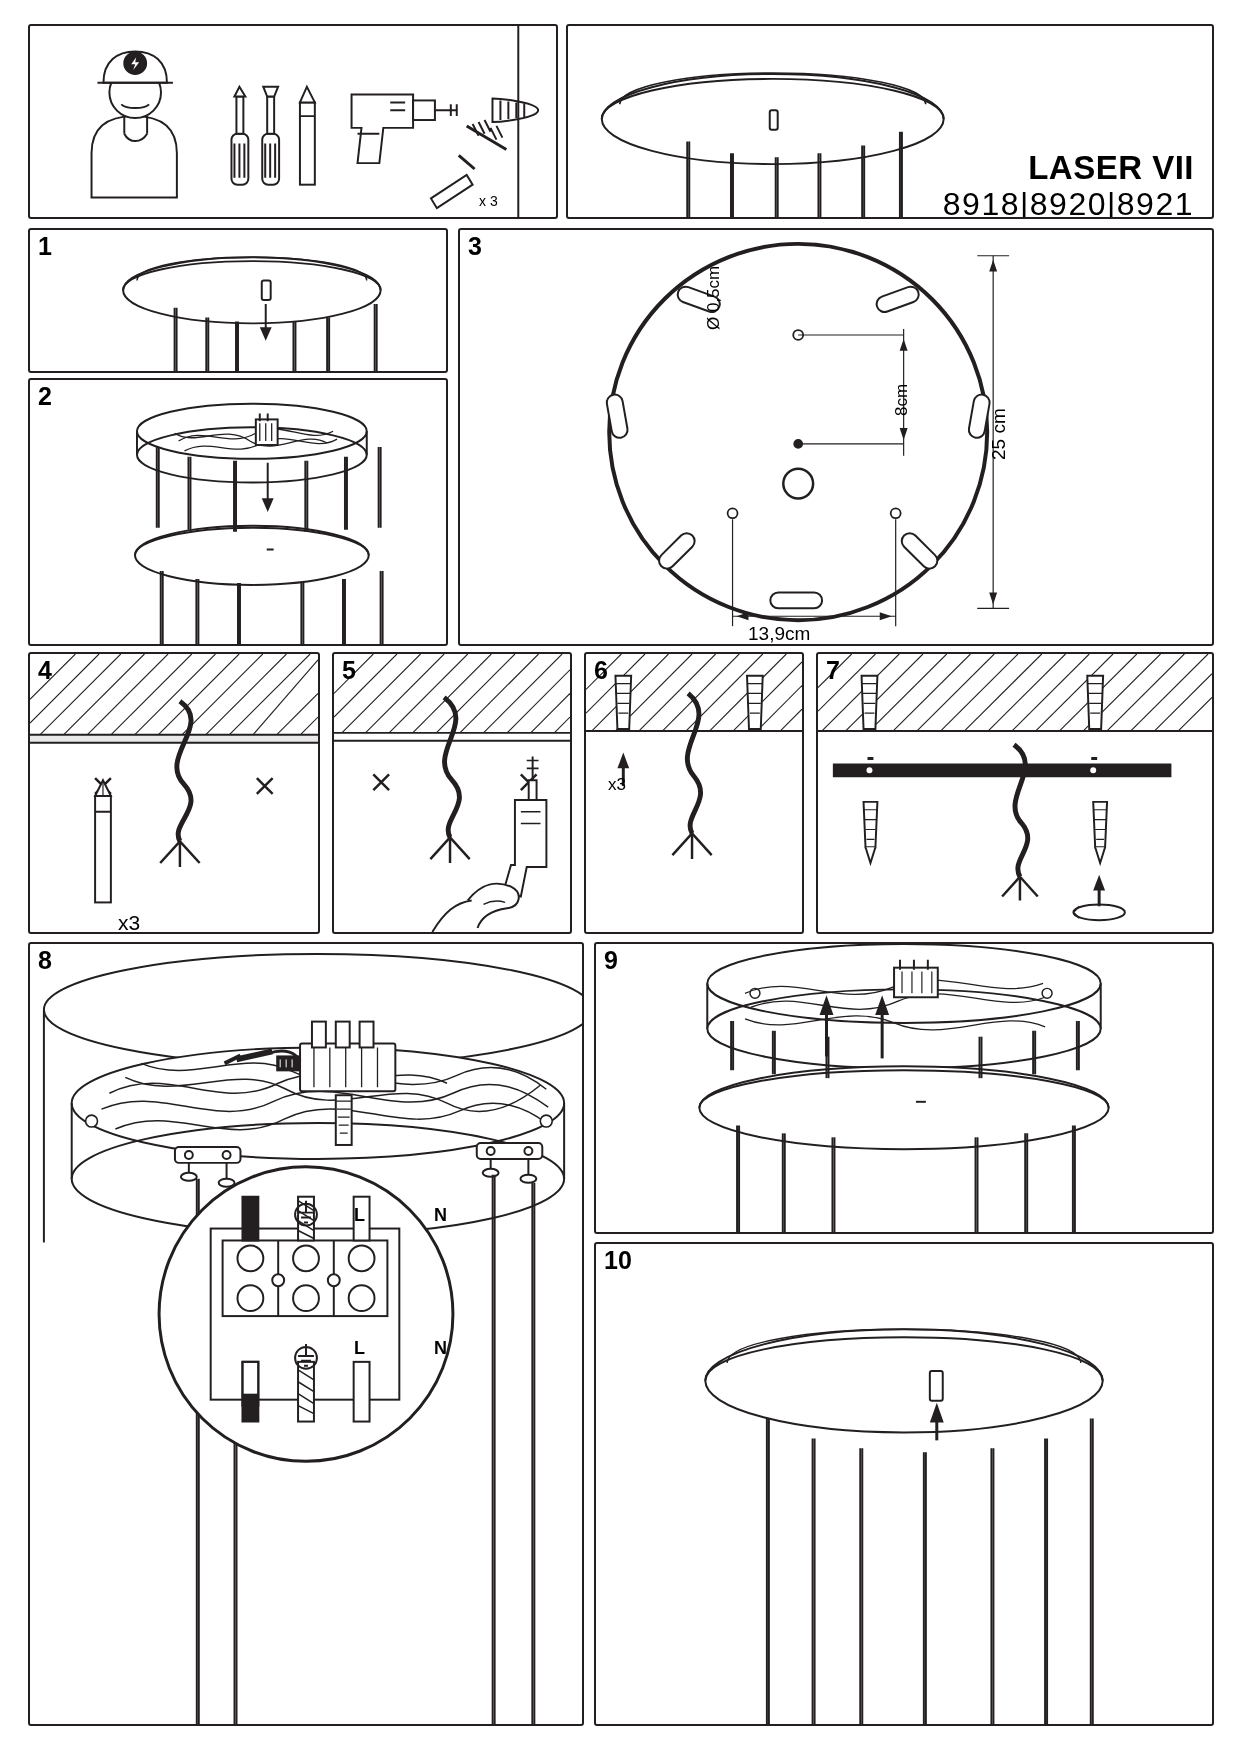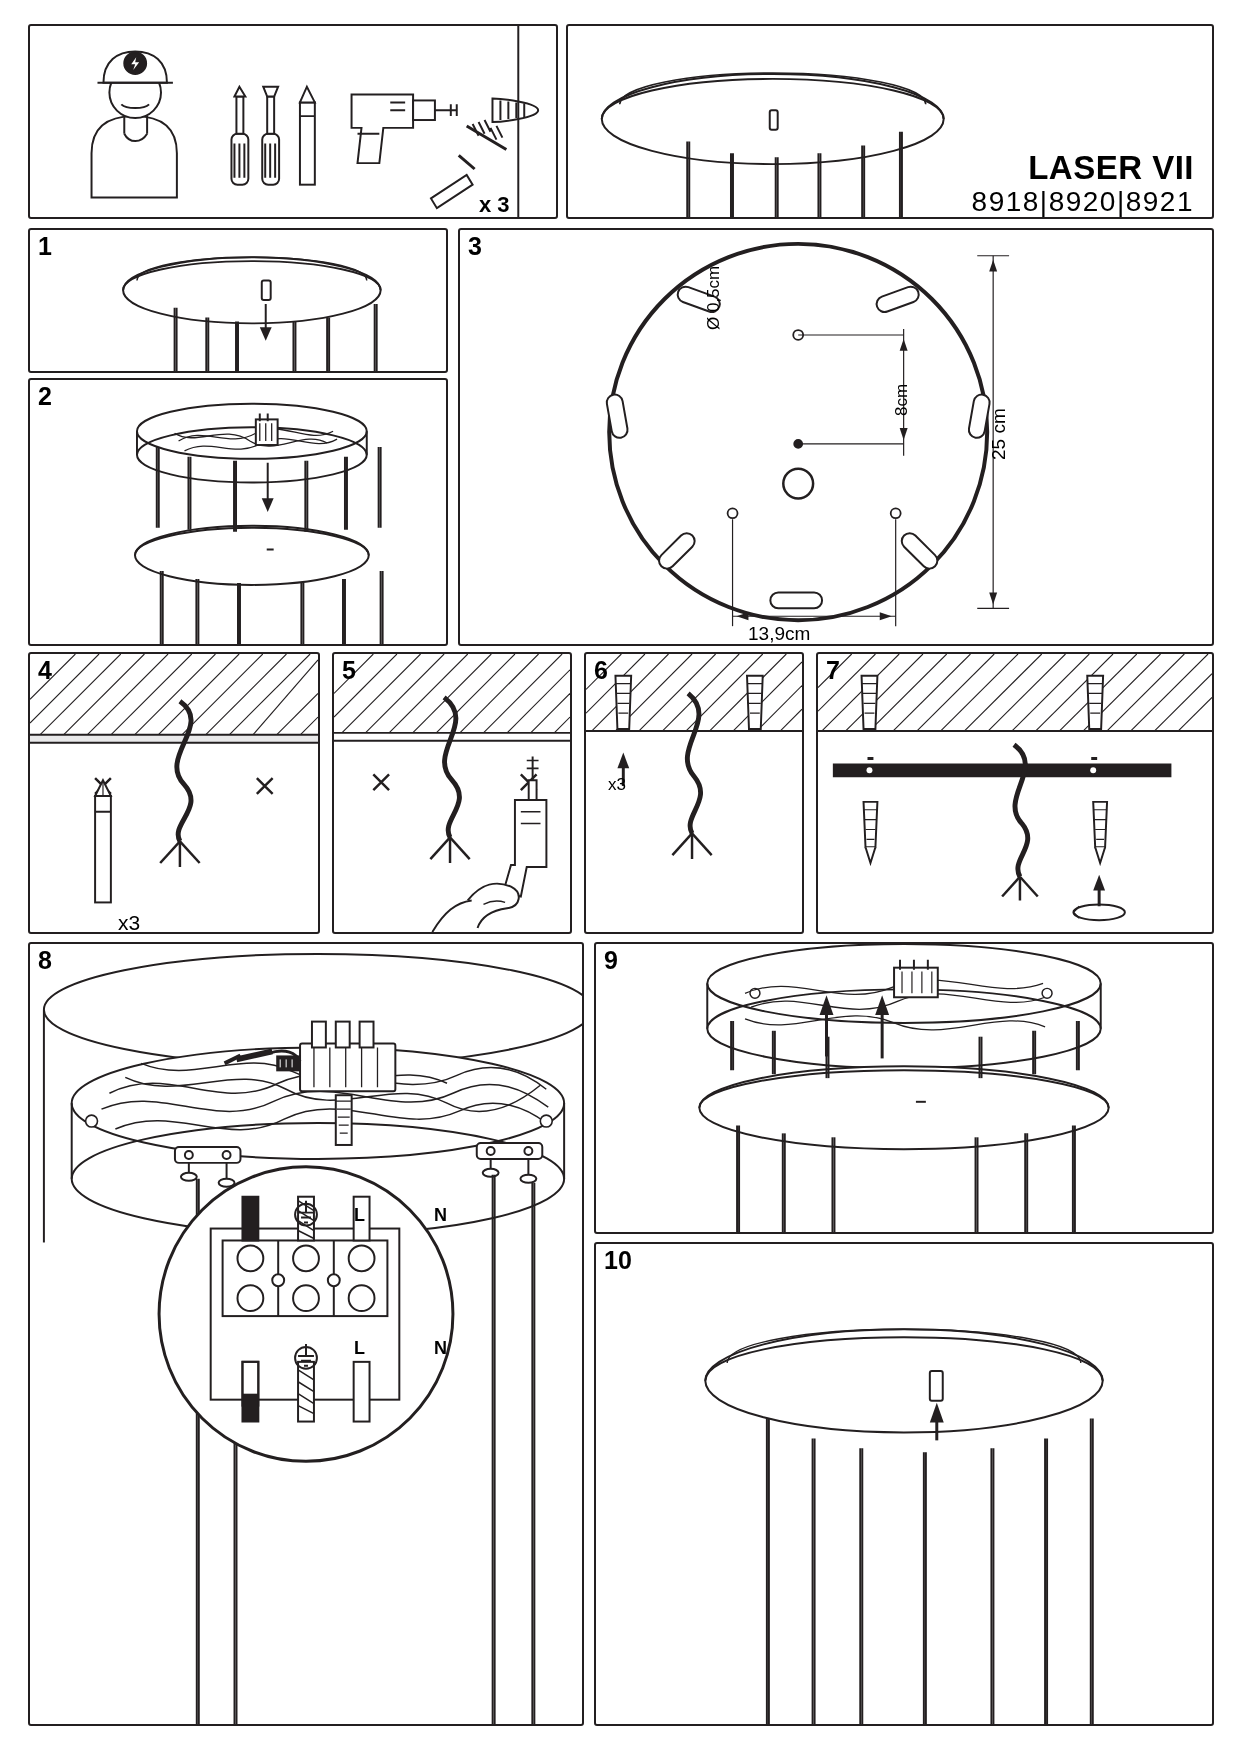"x 3" div.lbl { font-size: 22px -> 14px; font-weight: bold -> none }
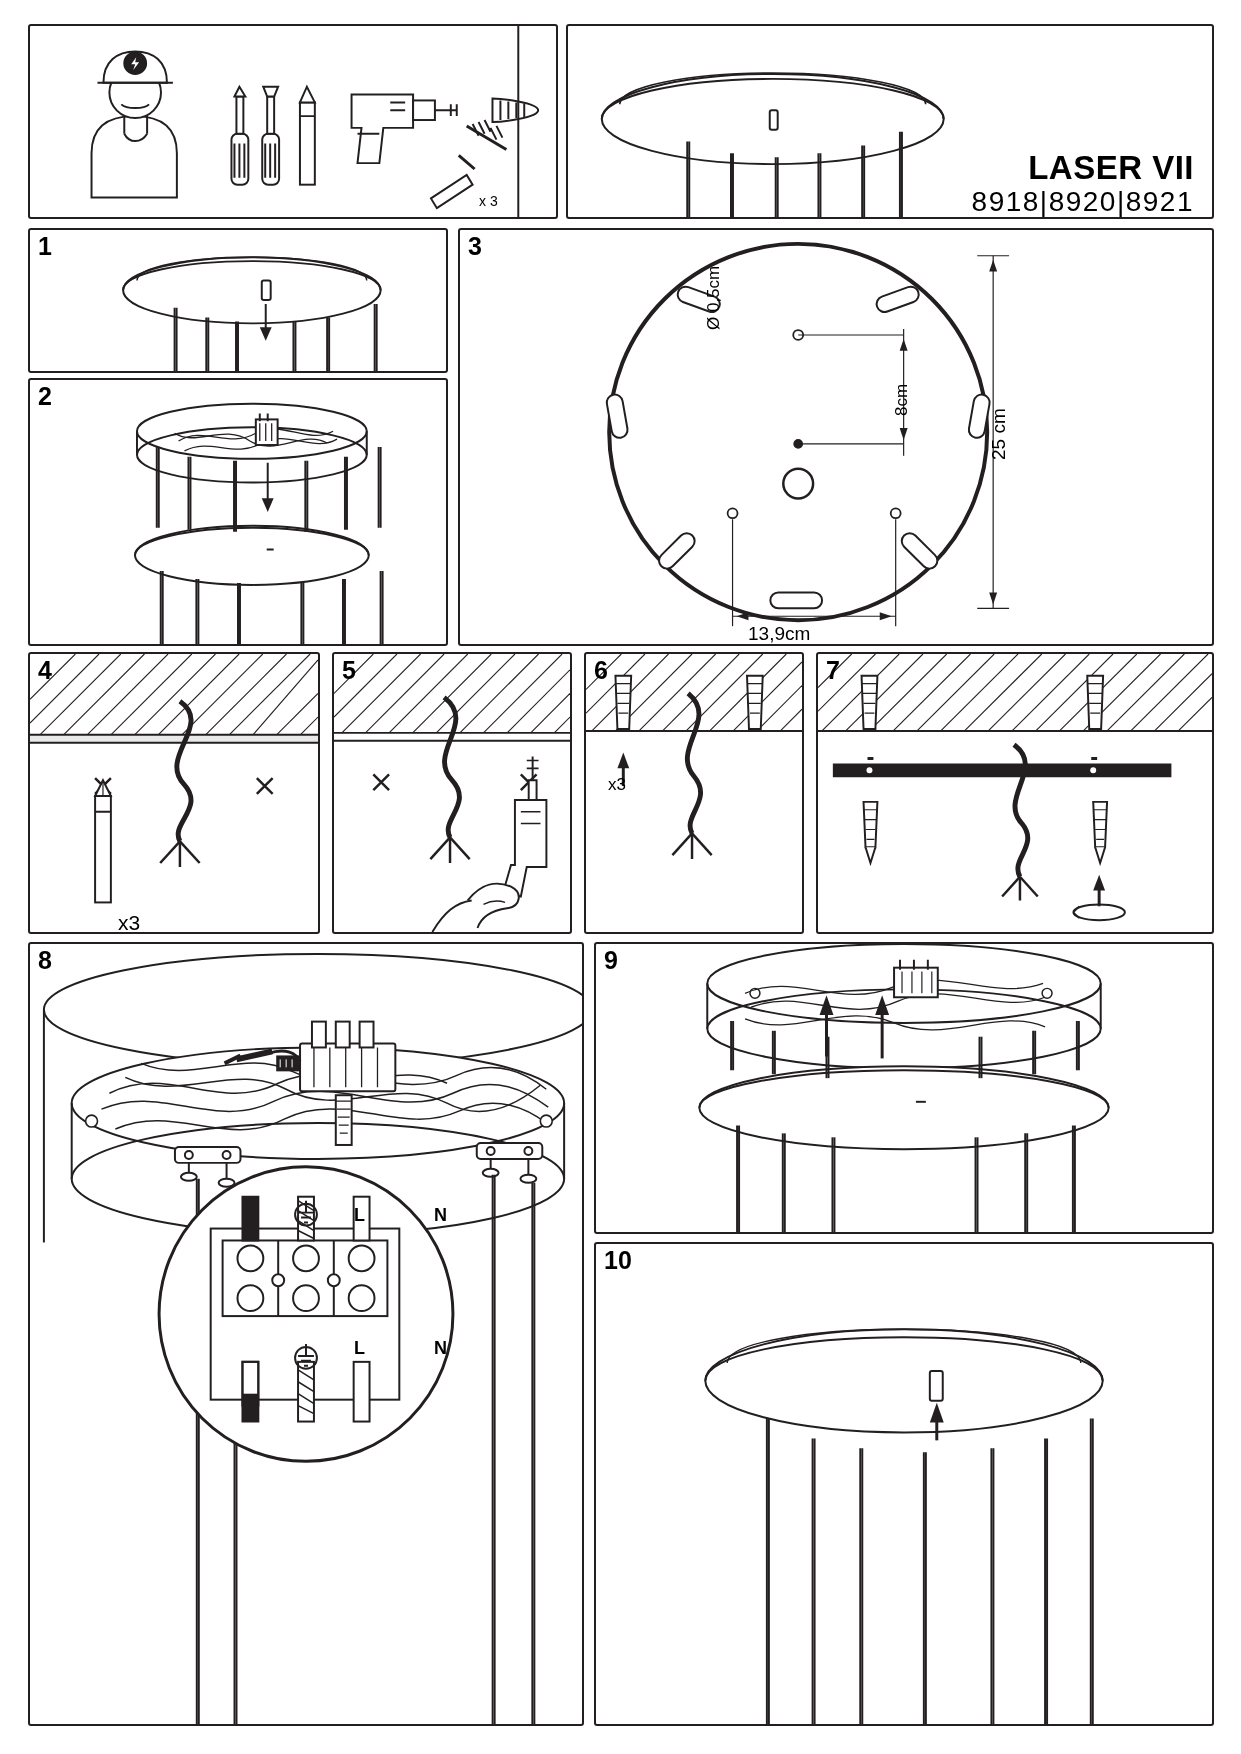"8918|8920|8921" .brand-codes { font-size: 28px -> 32px }
